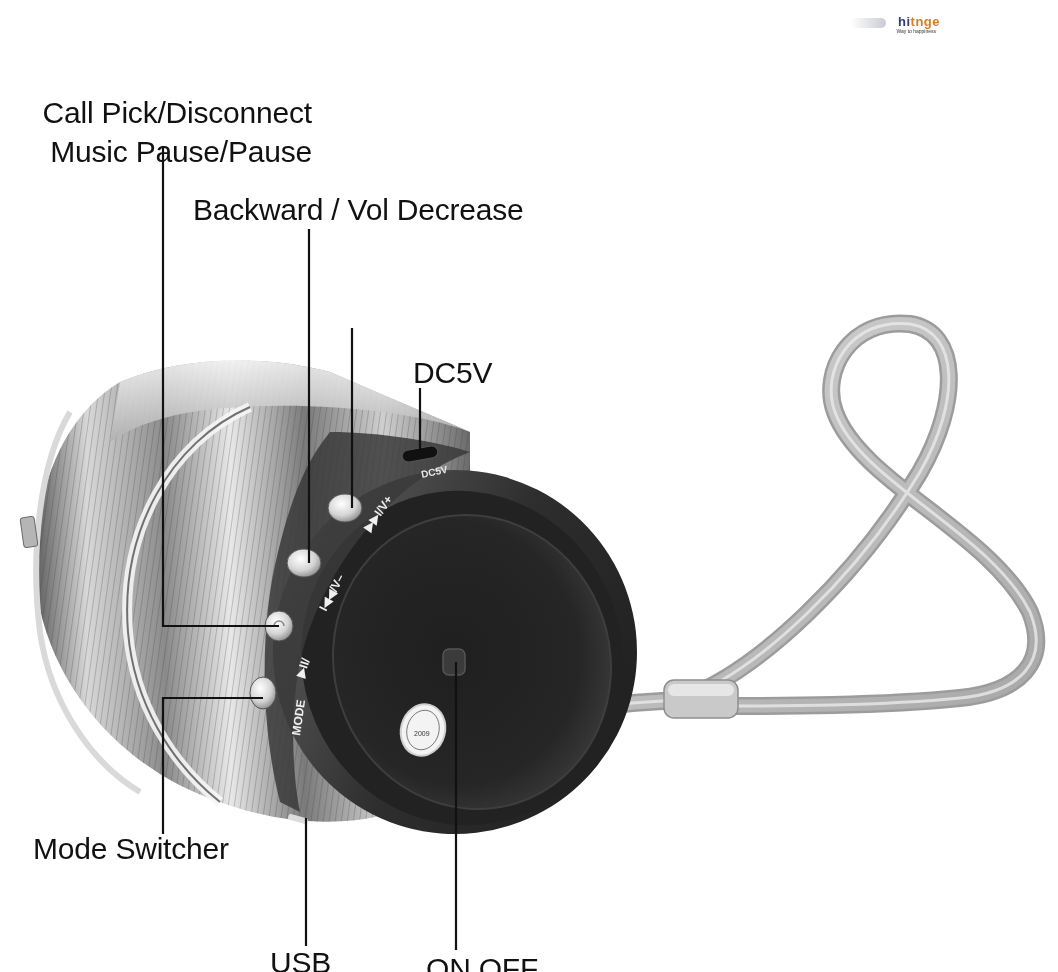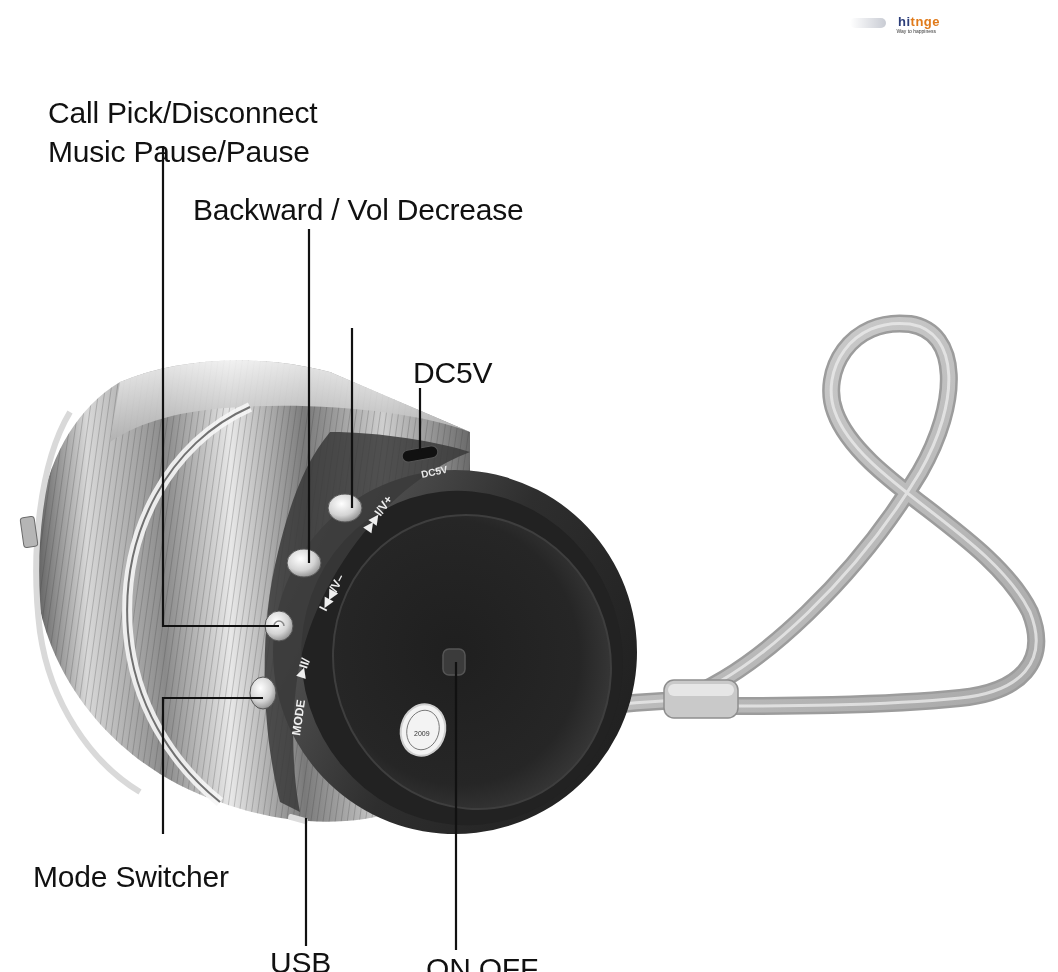"Call Pick/Disconnect" .label.center { padding-left: 48px -> none; text-align: left -> right }
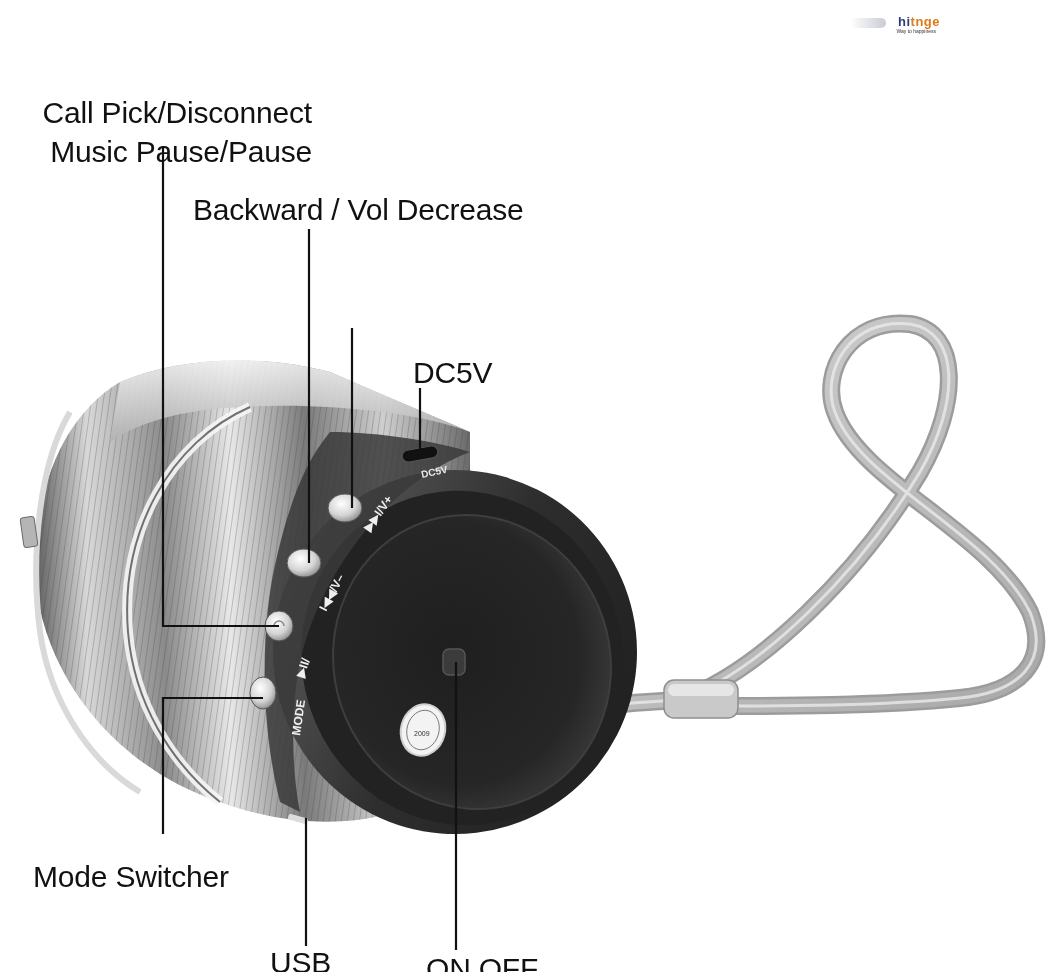"Mode Switcher" div.label { margin-top: 28px -> none }
